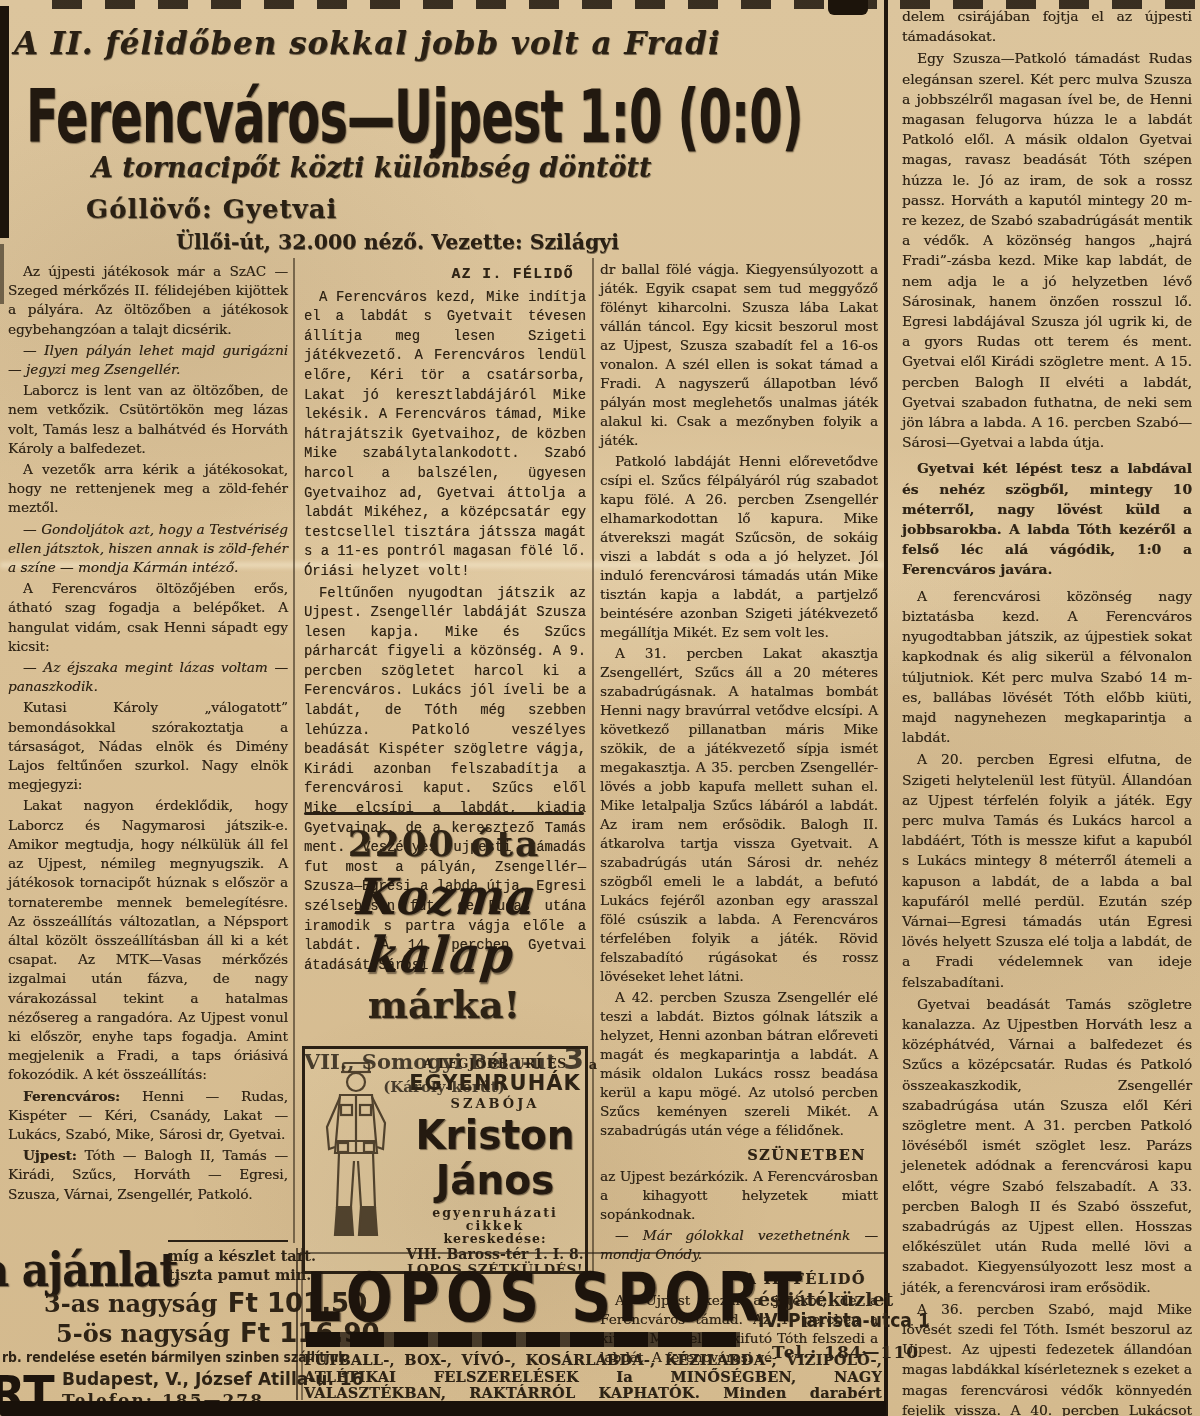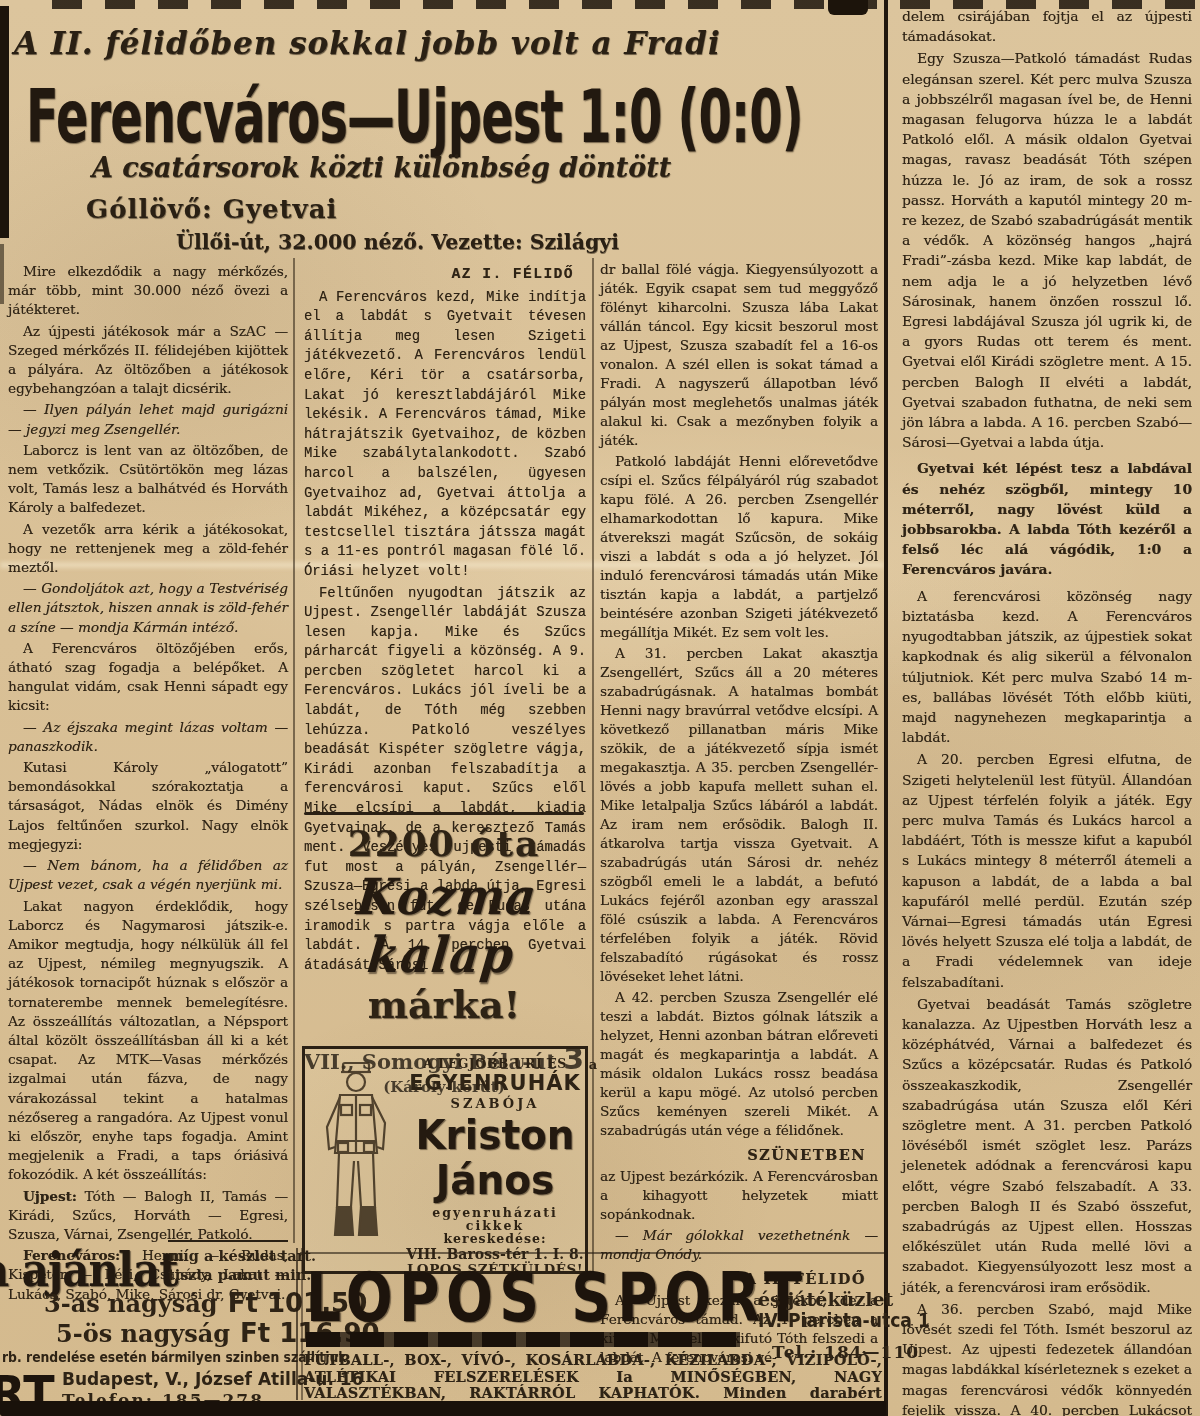"A csatársorok közti különbség döntött" div.abs { text: csatársorok -> tornacipőt }
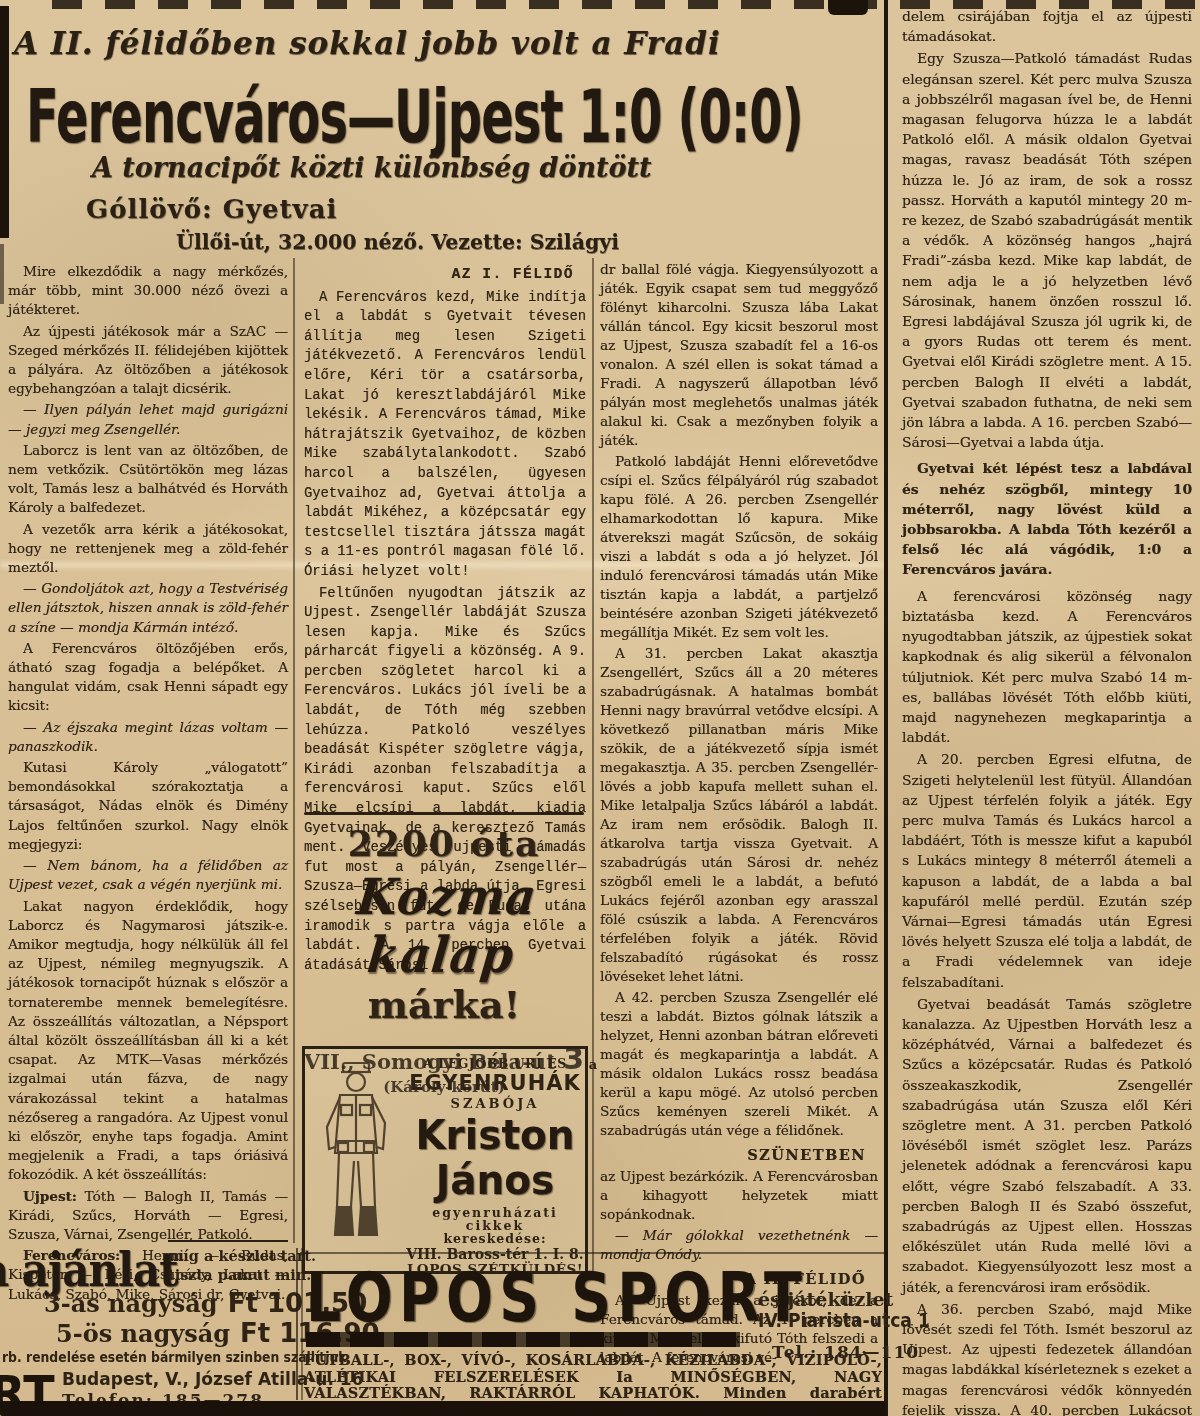"Mire elkezdődik a nagy mérkőzés," p.para { html: <p>Mire elkezdődik a nagy mérkőzés, már több, mint 30.000 néző övezi a játékteret.</p> -> none }
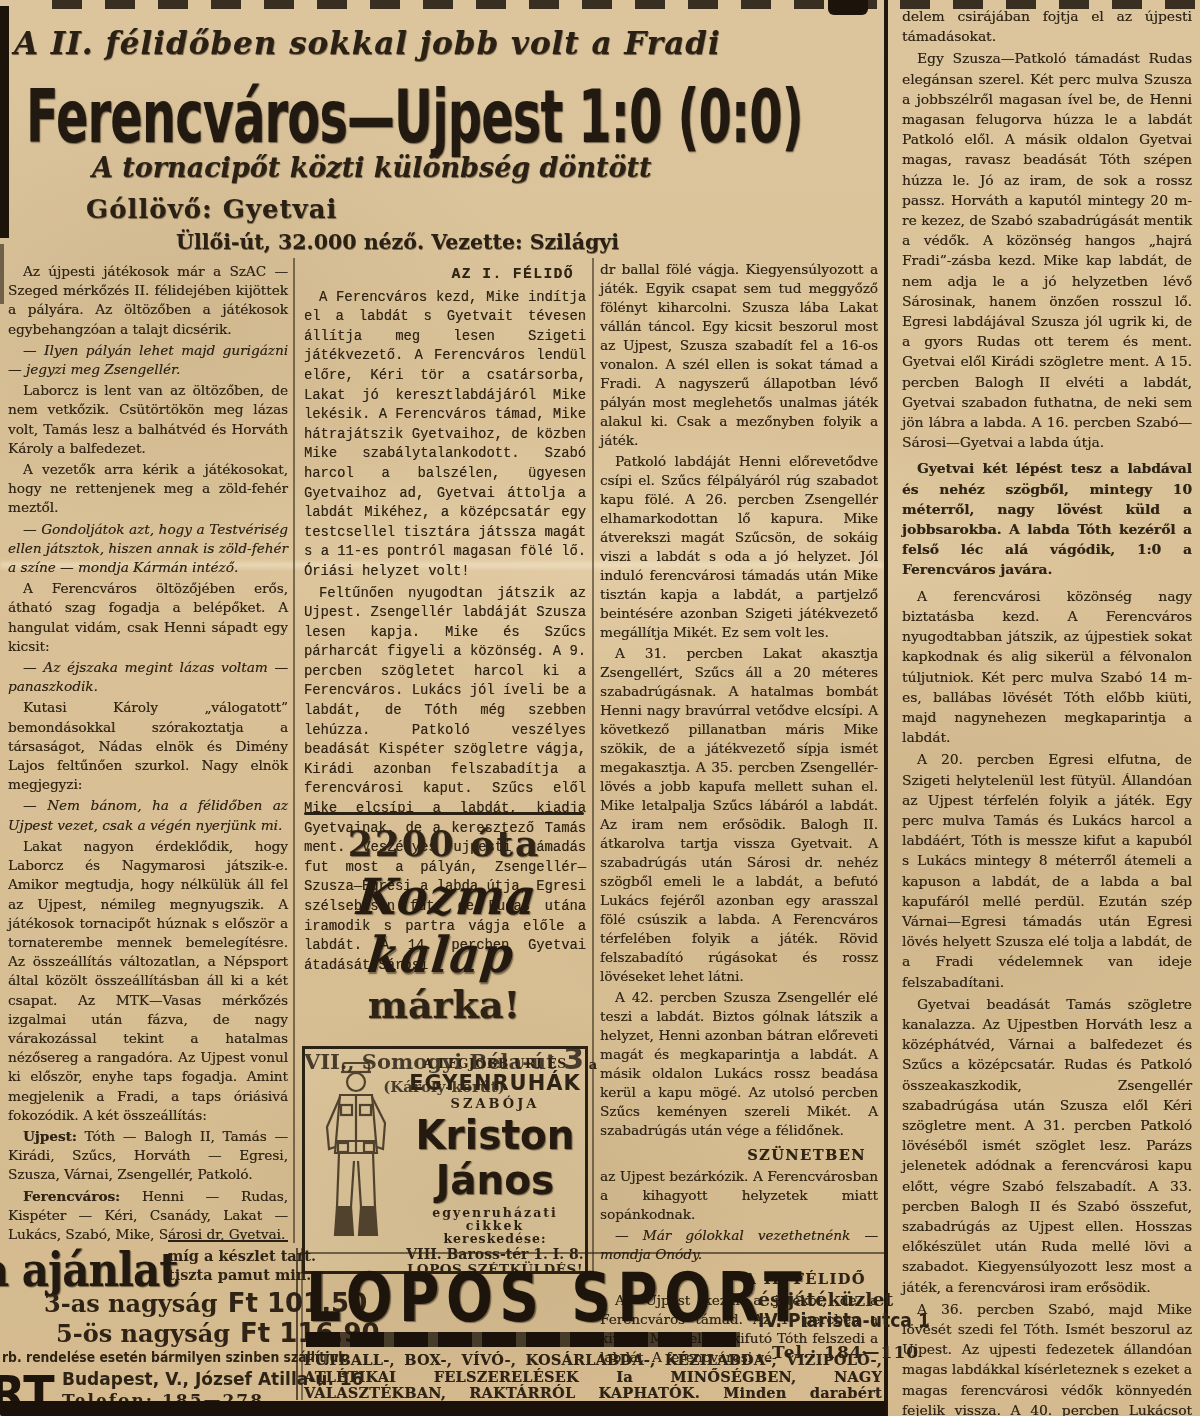"— Nem bánom, ha a" p.quote { html: <p>— Nem bánom, ha a félidőben az Ujpest vezet, csak a végén nyerjünk mi.</p> -> none }
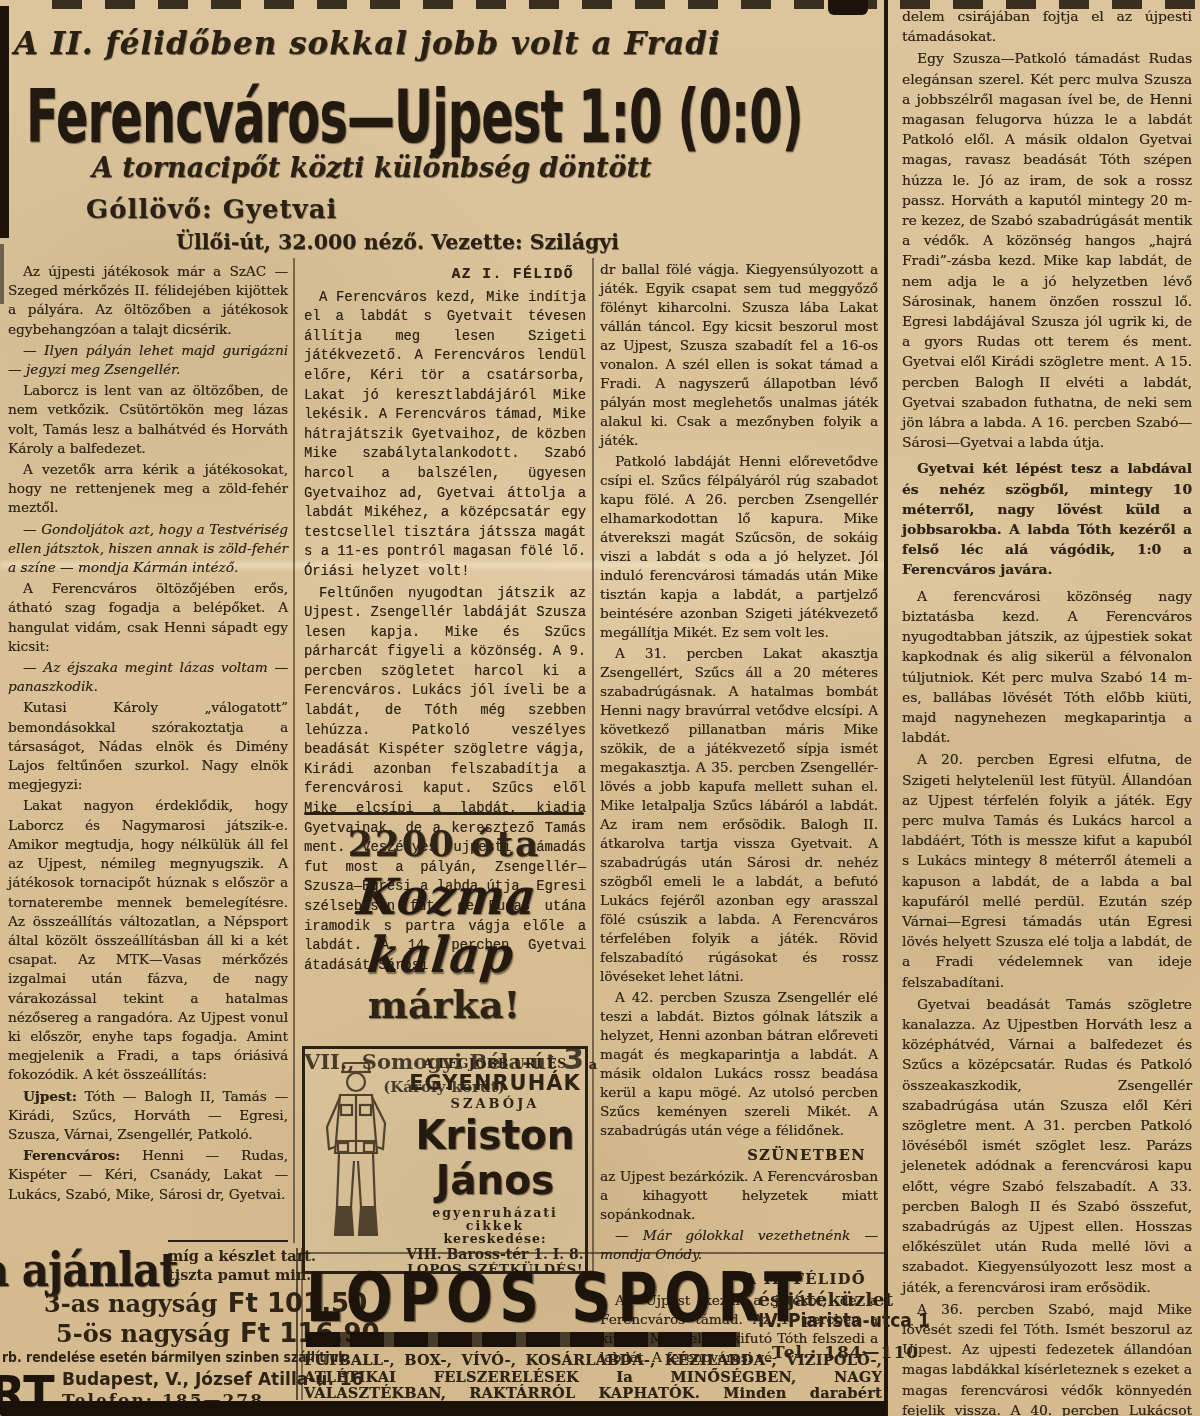"Ujpest: Tóth — Balogh II," p.teamline { order: before "Ferencváros: Henni — Rudas, Kispéter" -> after "Ferencváros: Henni — Rudas, Kispéter" }
